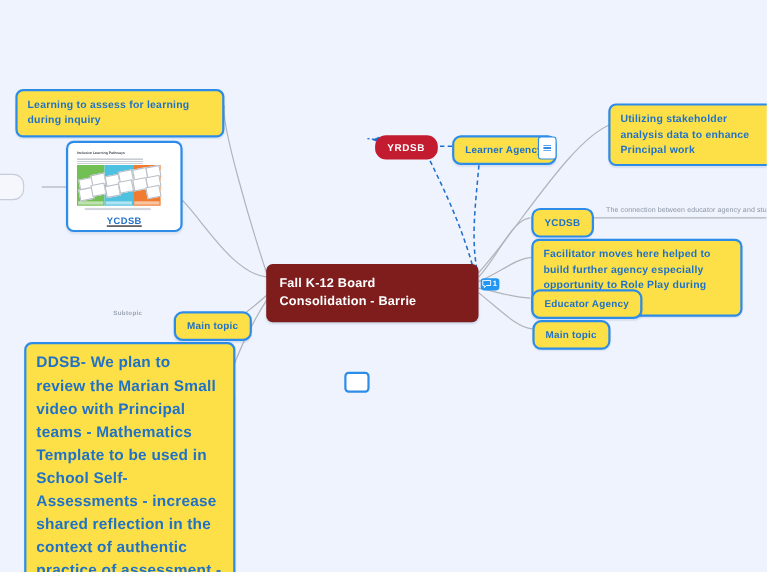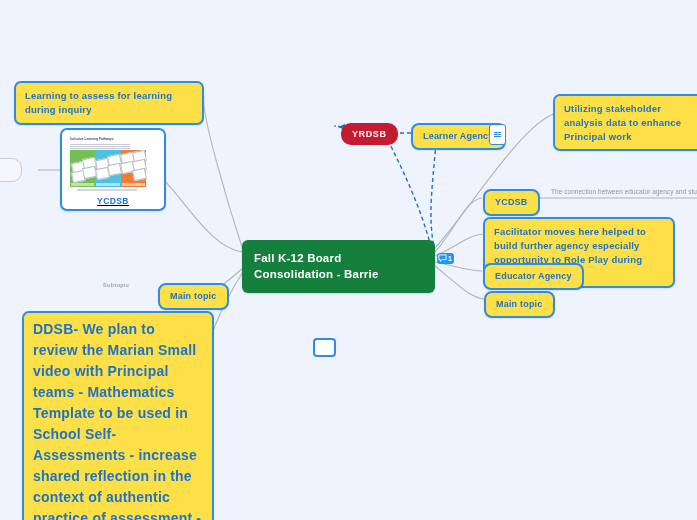"Fall K-12 Board Consolidation -" .root { background: #15803d -> #7f1d1d }
